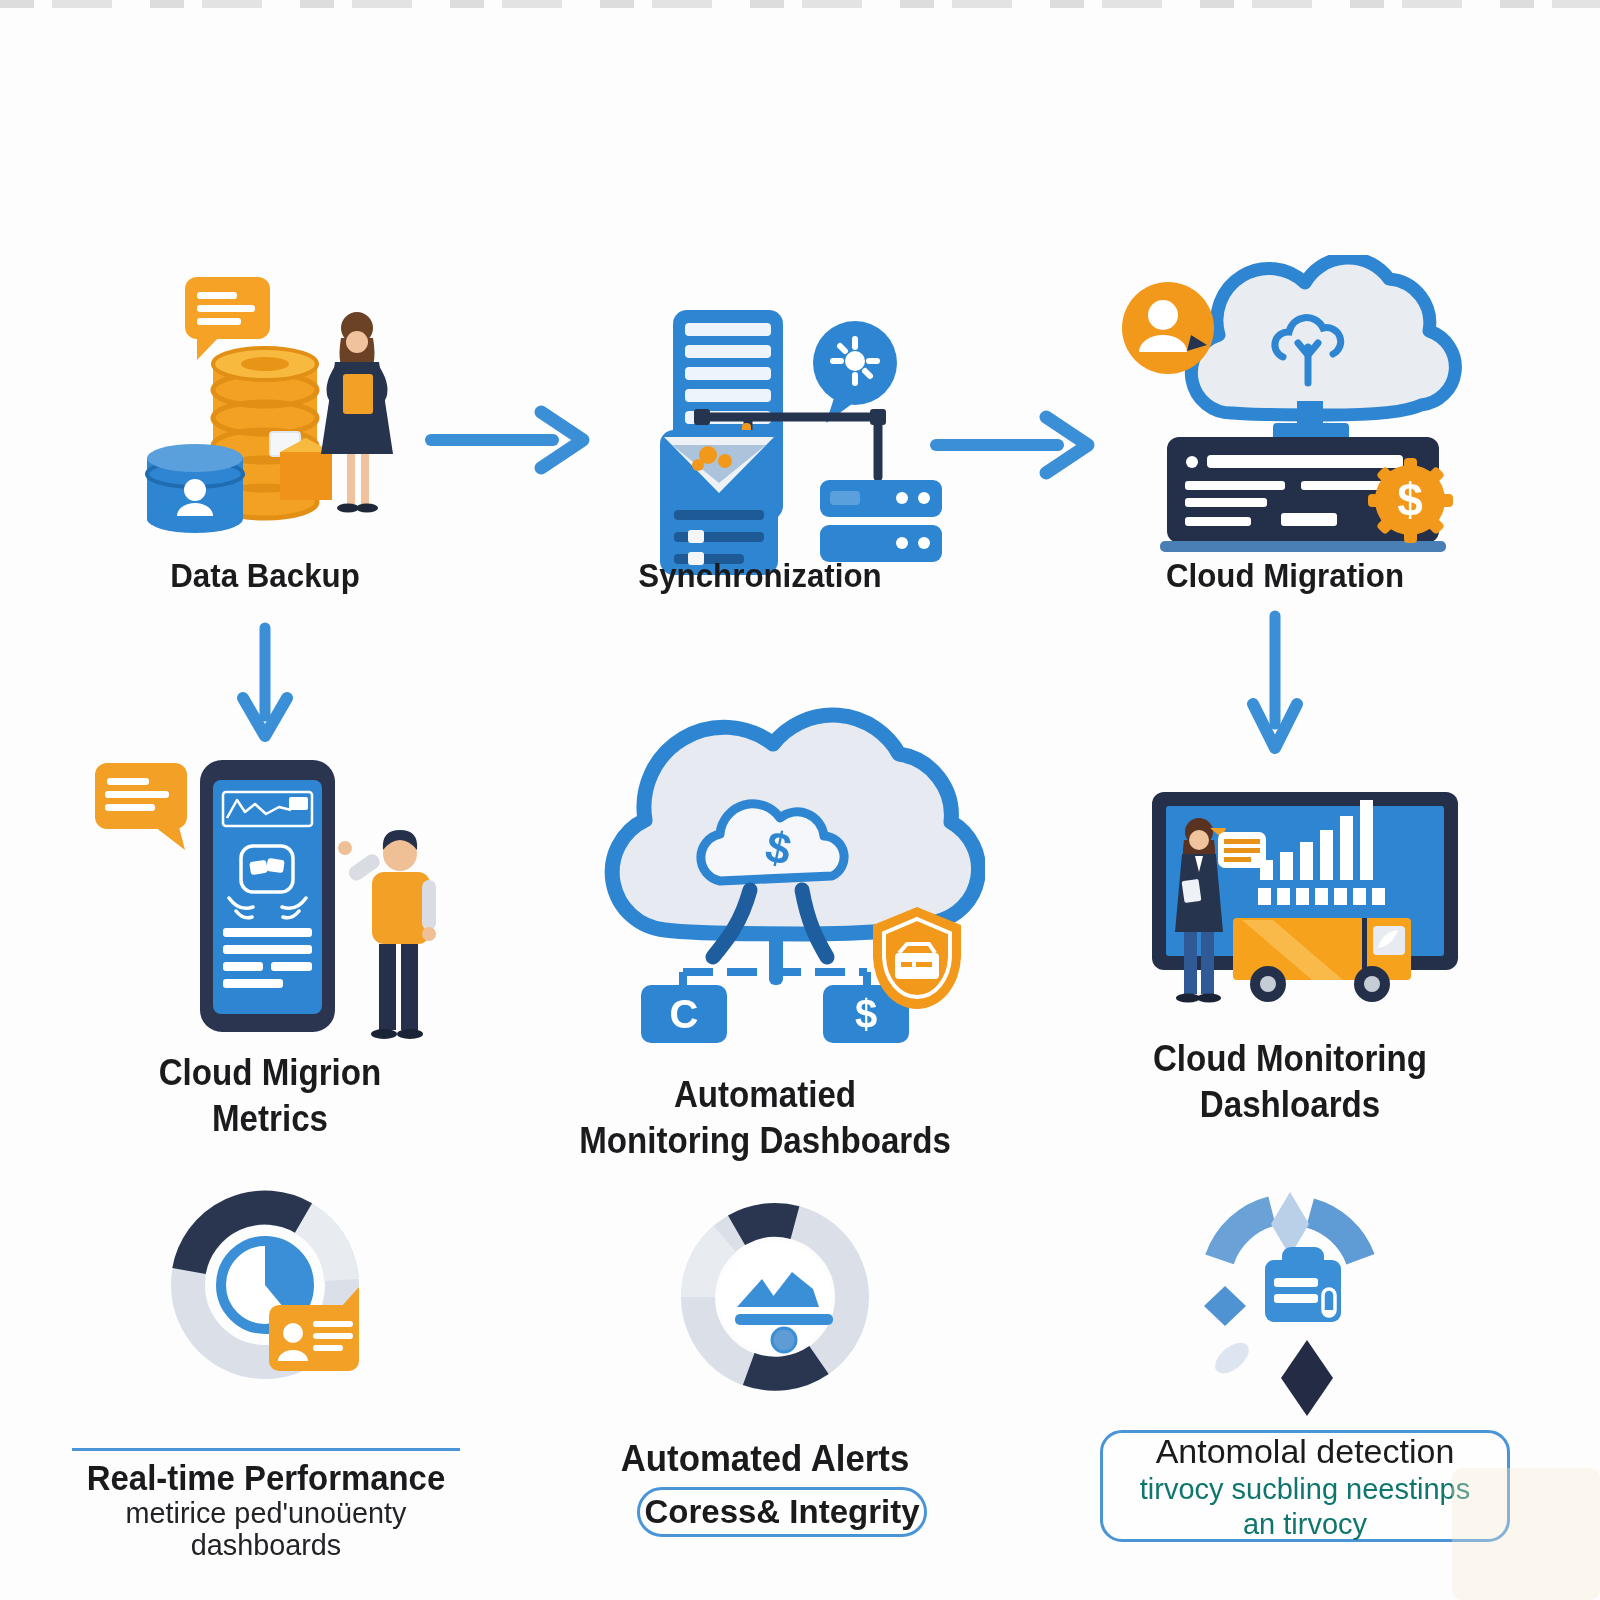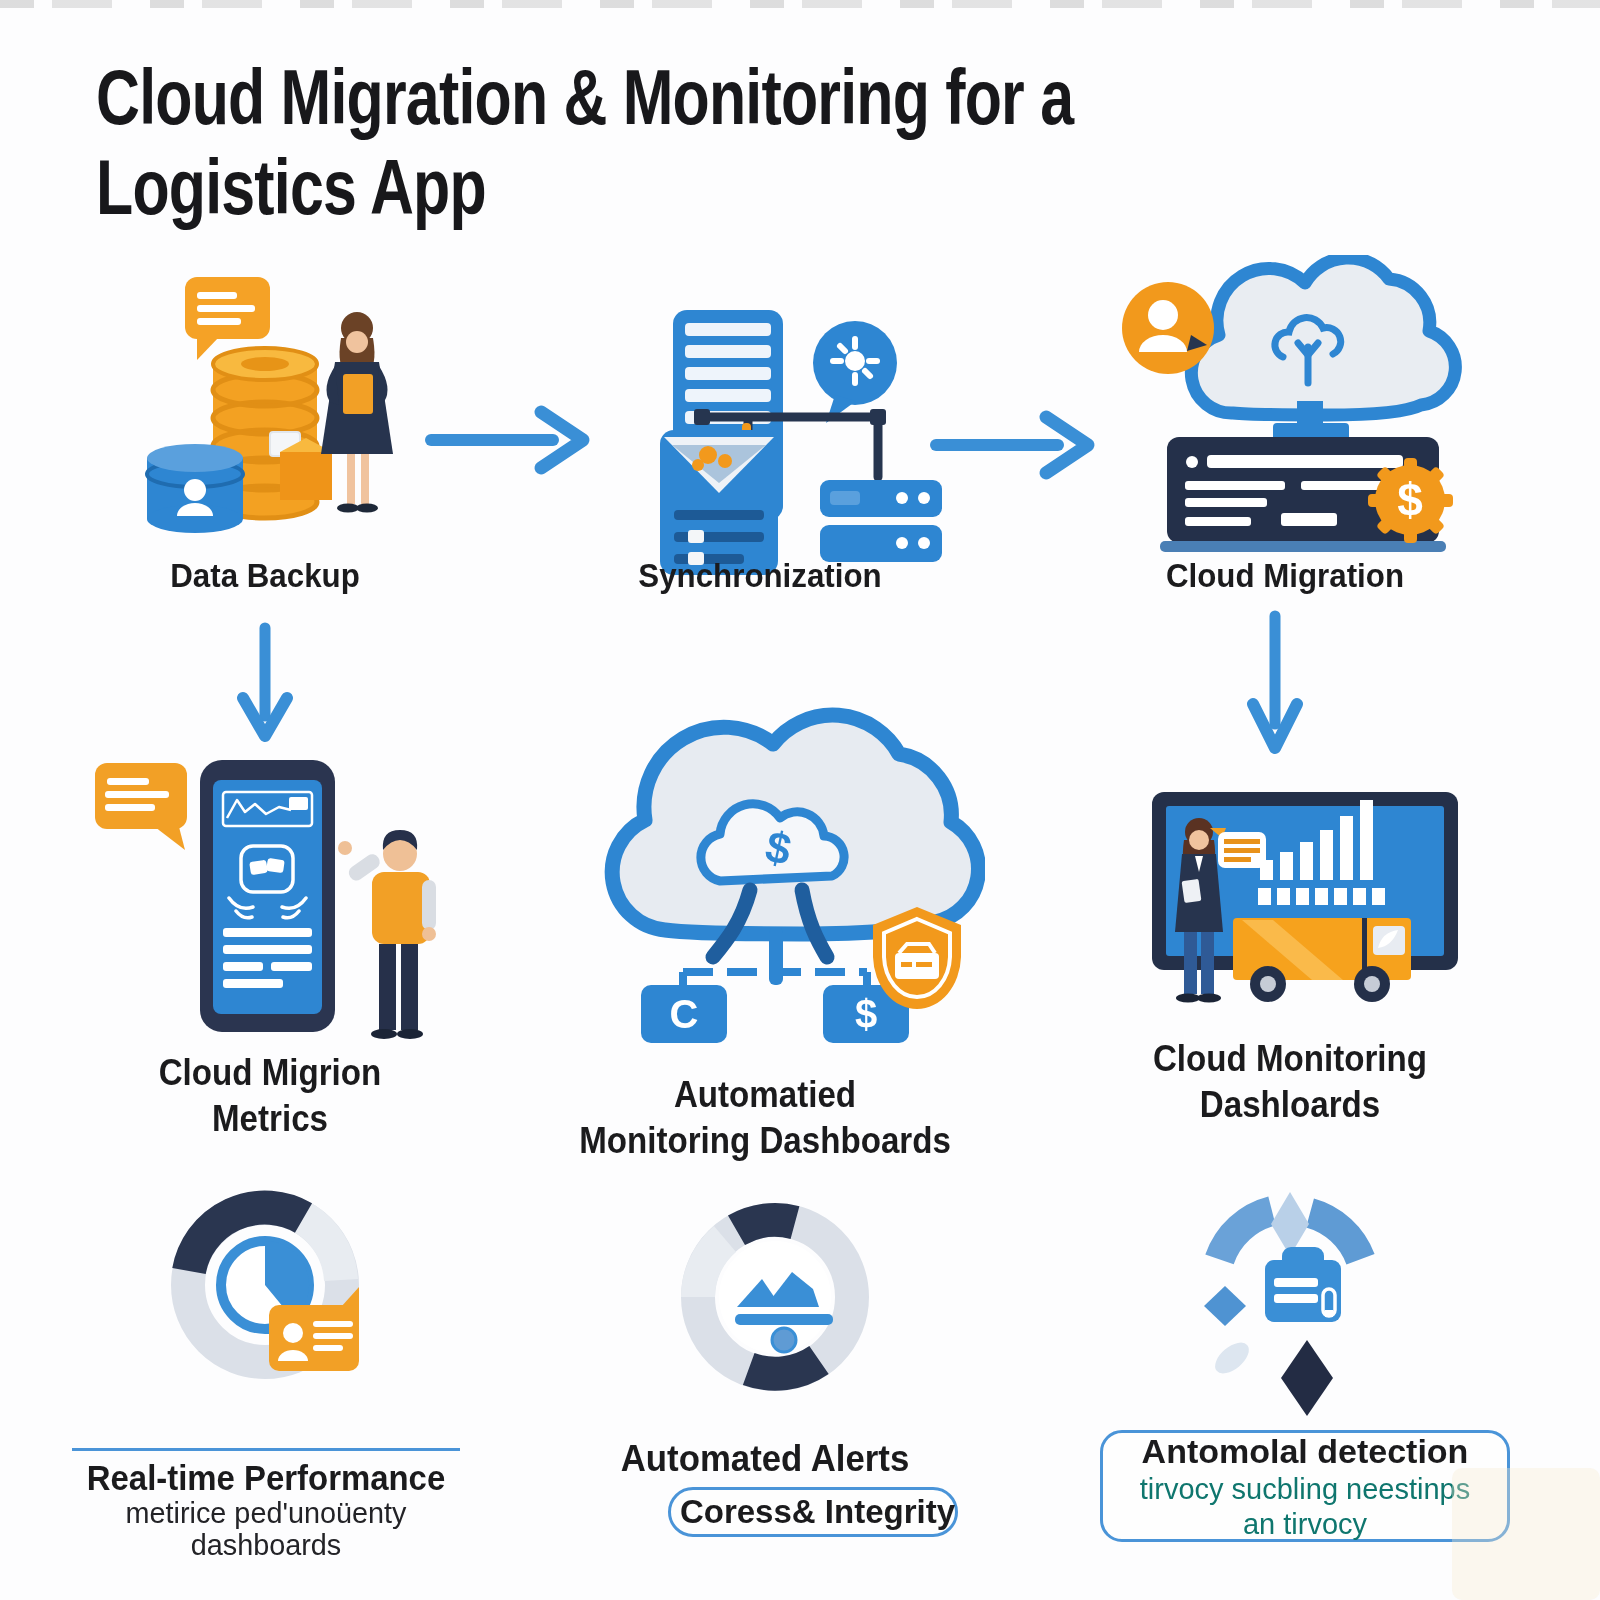"Cloud Migration & Monitoring for" div.title { html: <div> <div>Cloud Migration &amp; Monitoring for a</div> <div>Logistics App</div> </div> -> none }
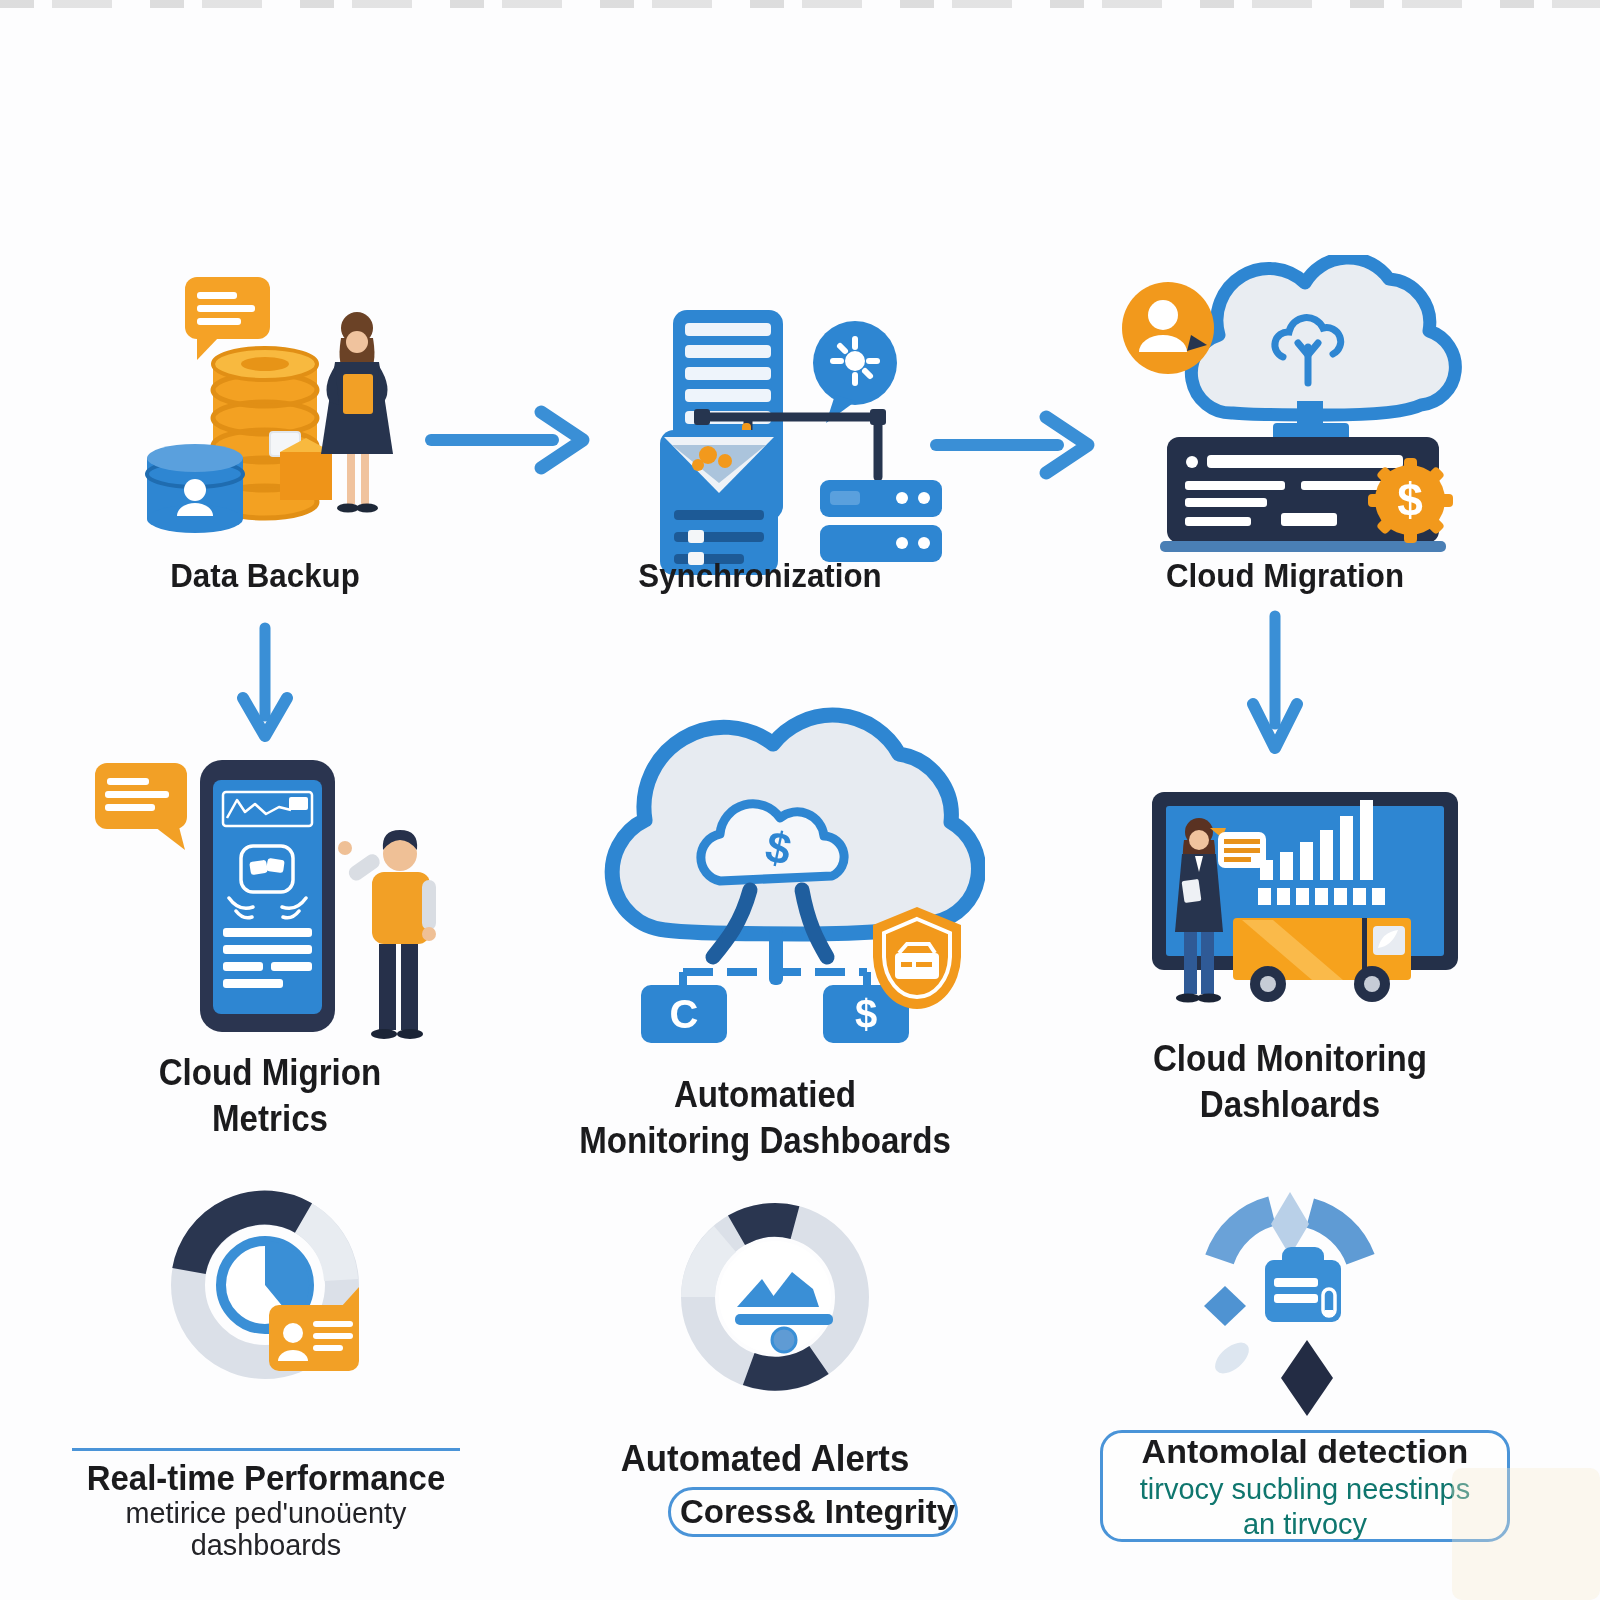"Antomolal detection" .info-box .b1 { font-weight: 700 -> 400 }
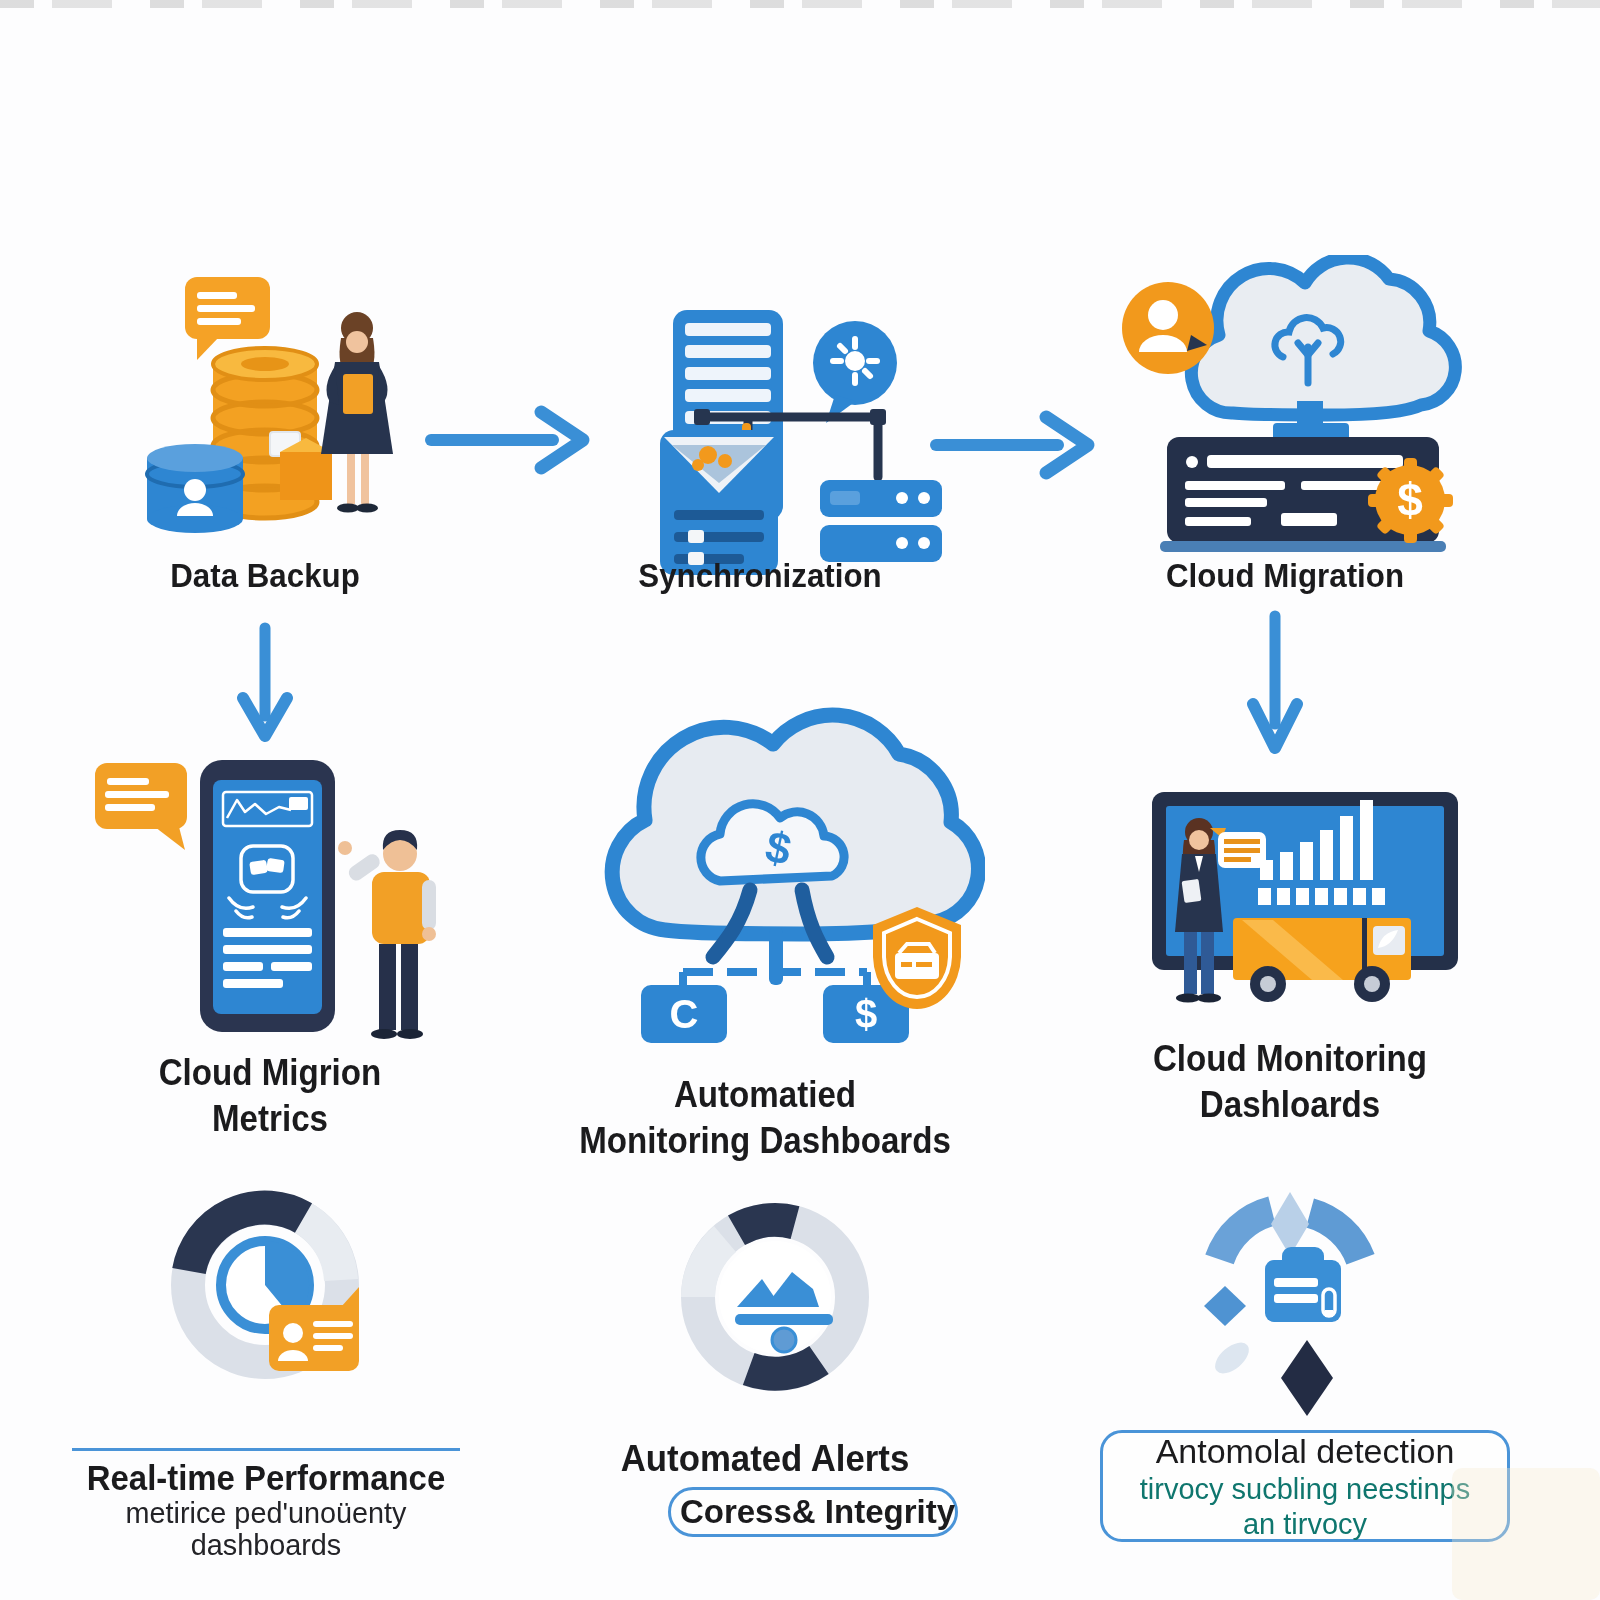"Coress& Integrity" .pill { justify-content: flex-end -> center; margin-left: 31px -> none }
